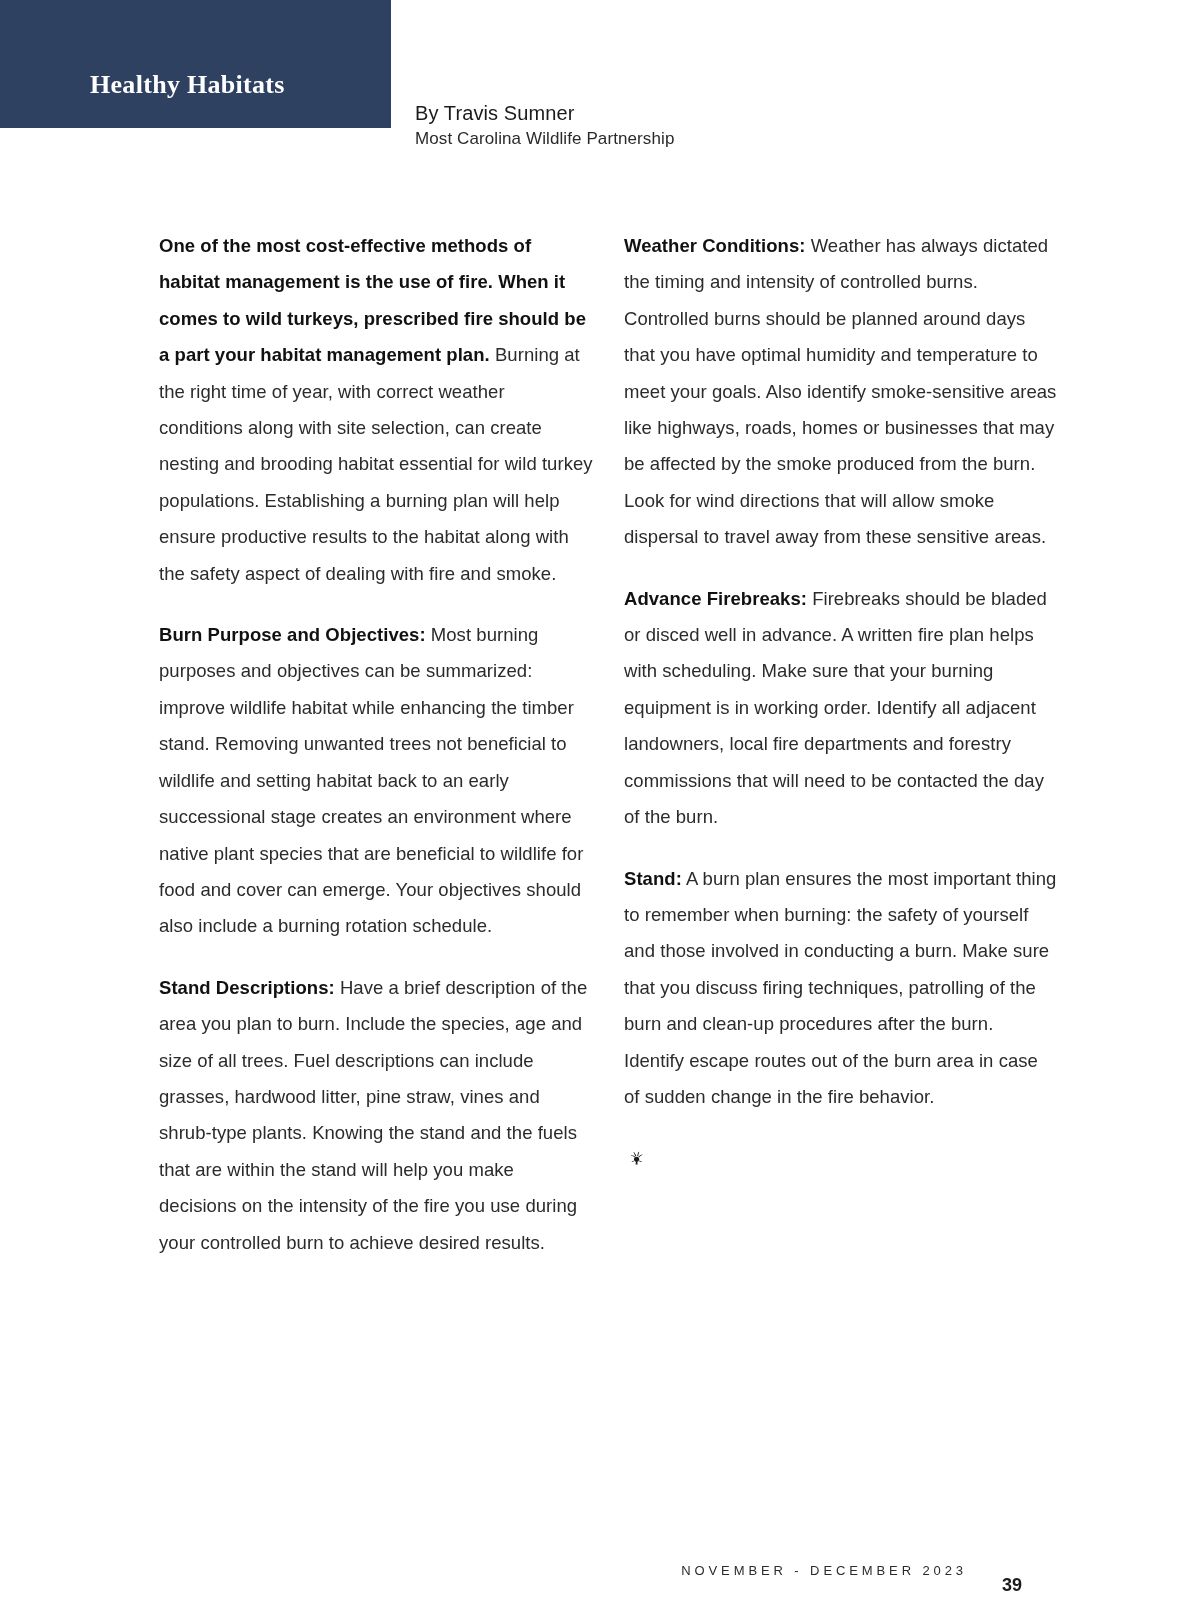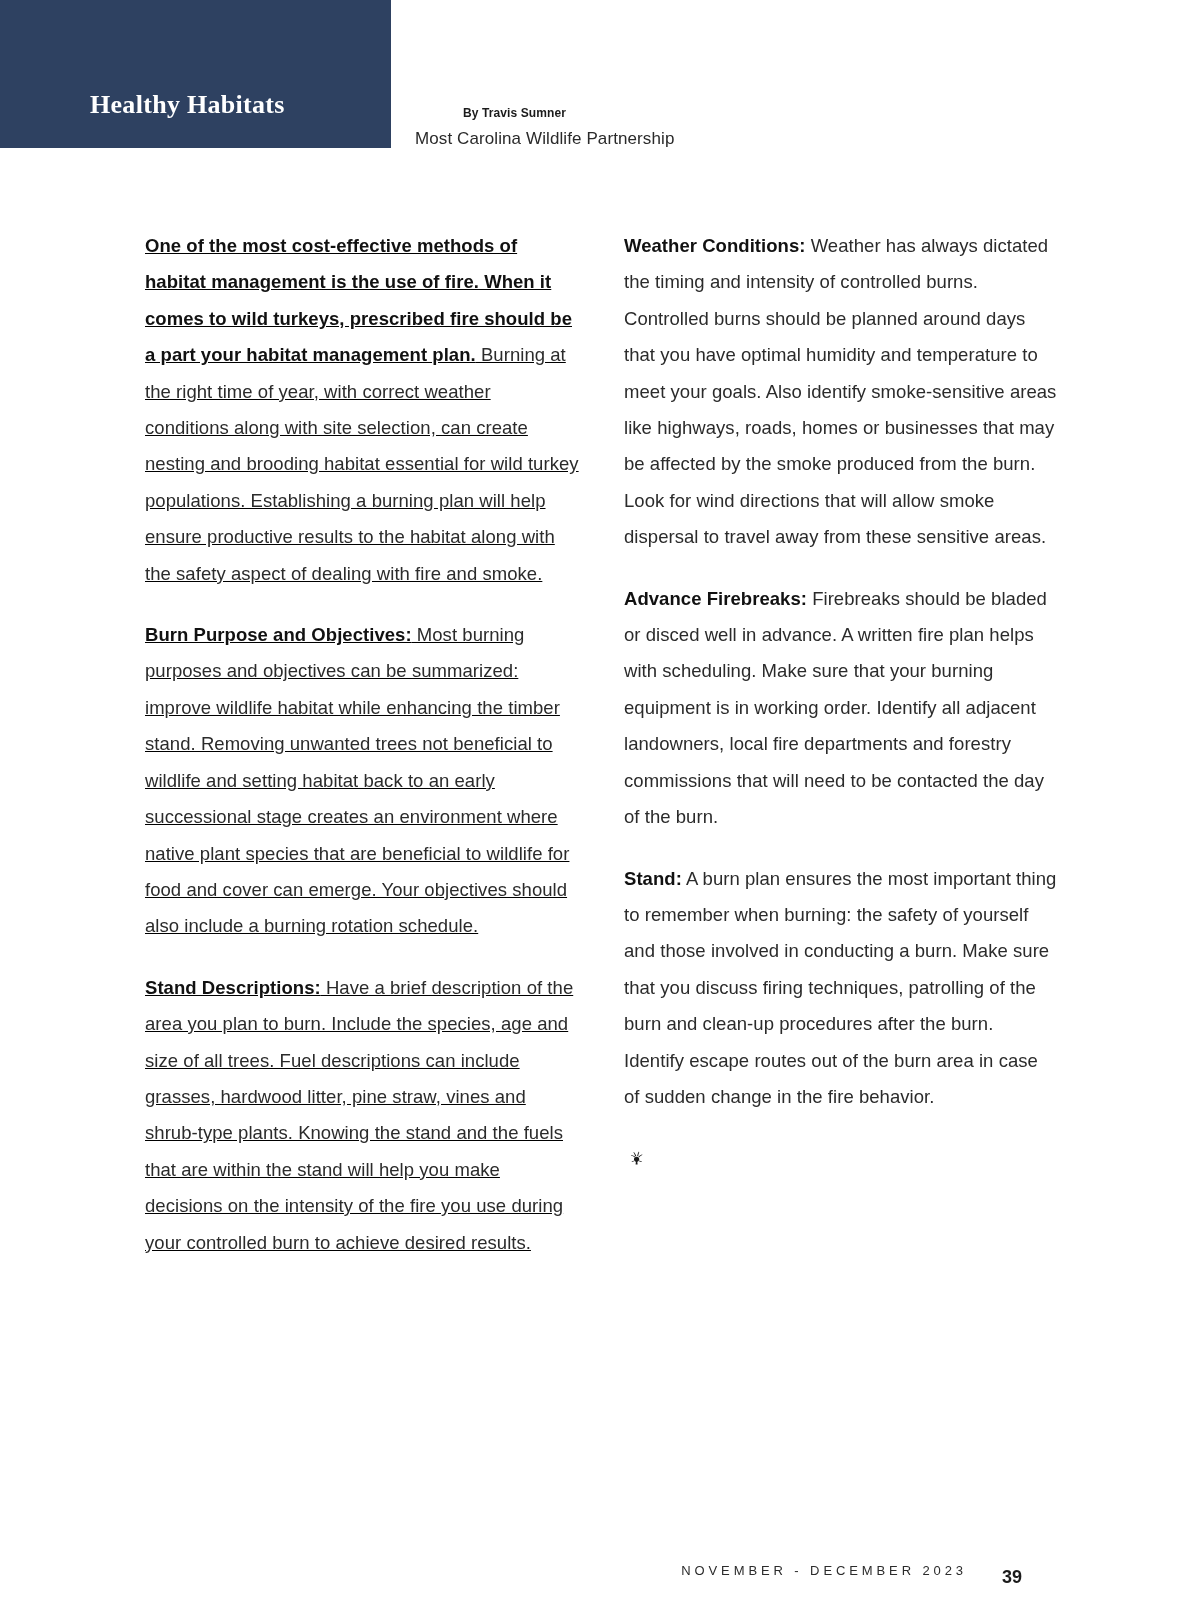"Healthy Habitats" .masthead { height: 148px -> 128px }
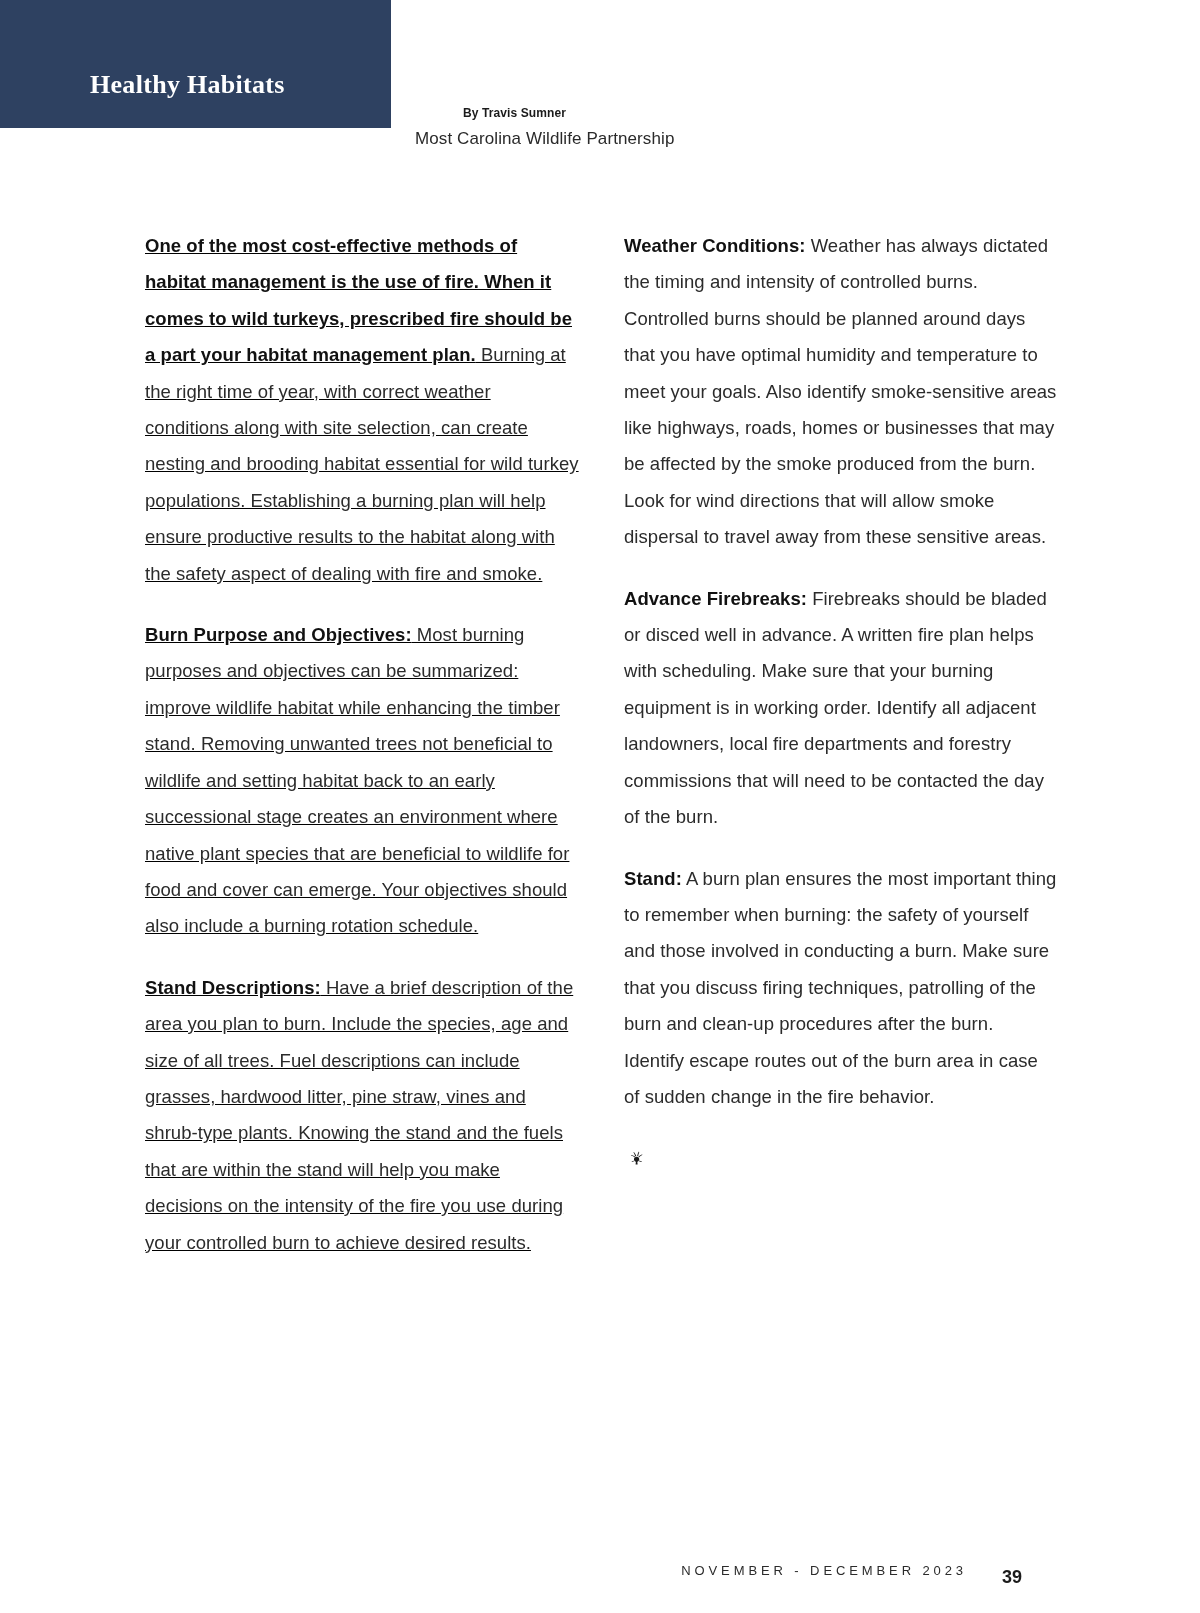"By Travis Sumner" .byline-author { font-size: 12px -> 20px; font-weight: bold -> normal; margin-left: 48px -> none }
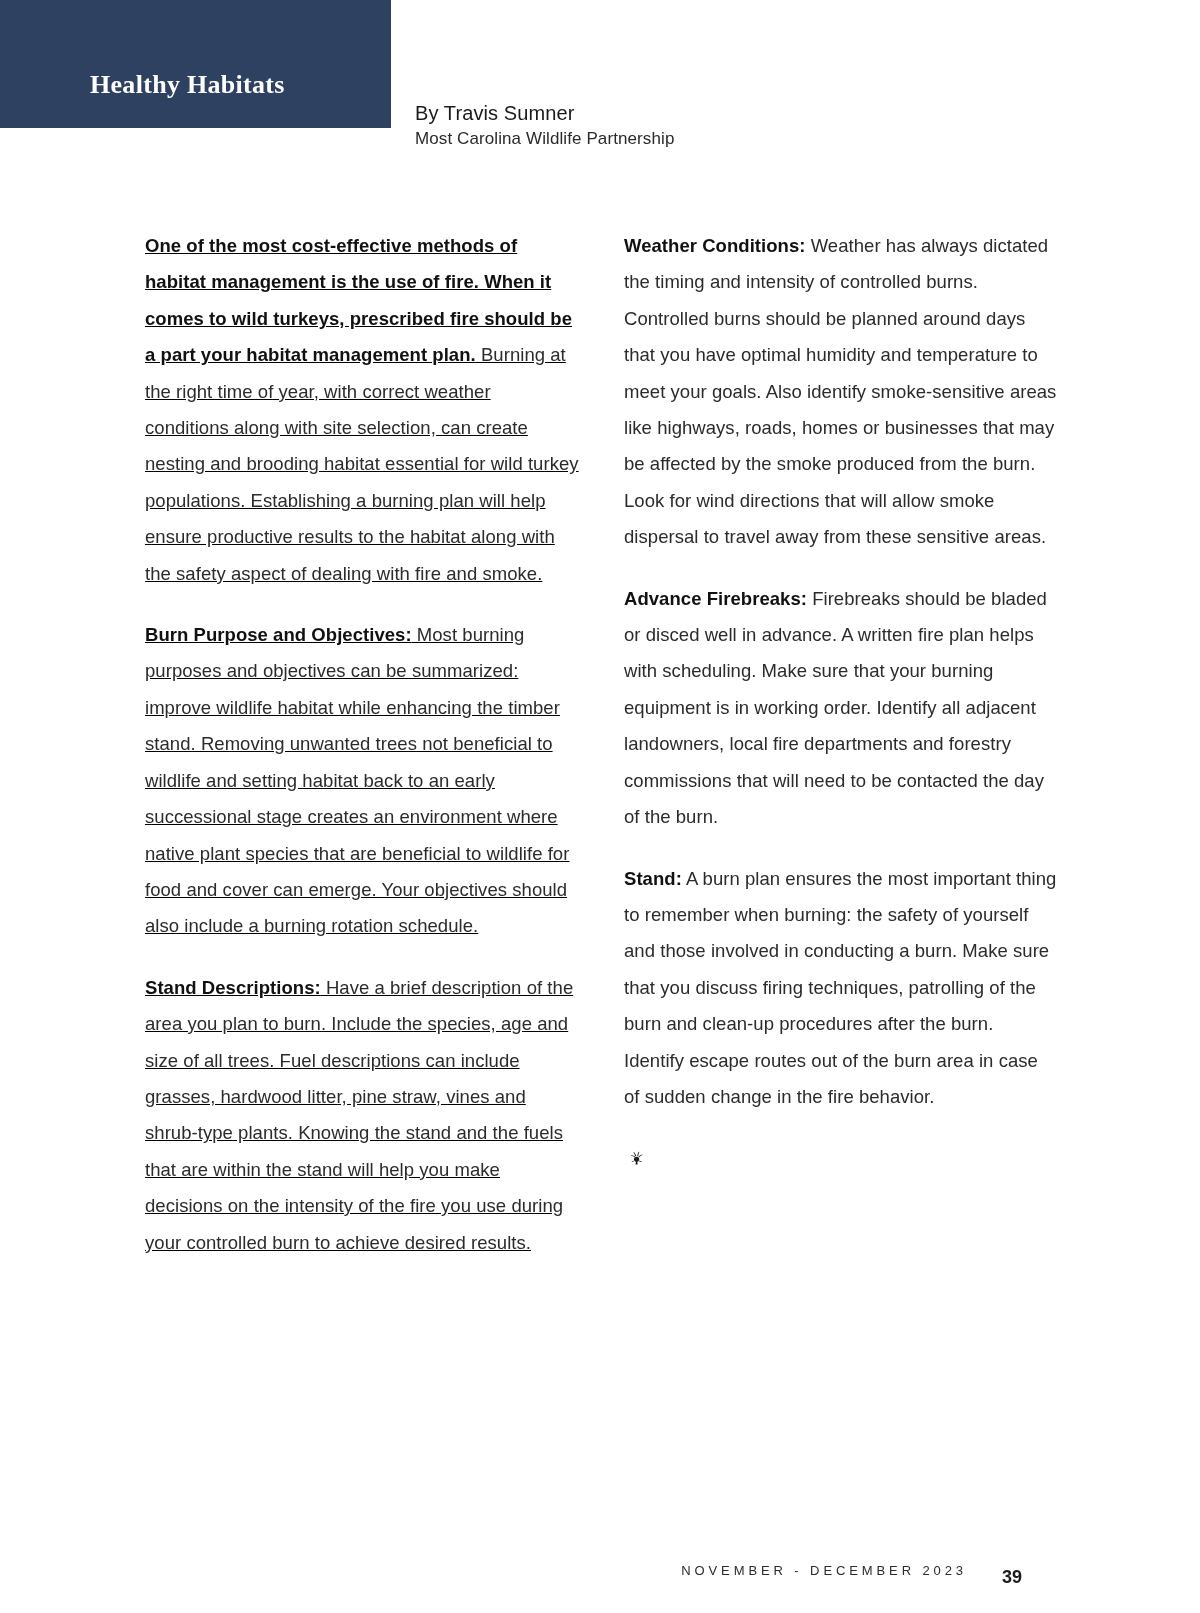"One of the most cost-effective" .col-left { left: 145px -> 159px; text-decoration: underline -> none }
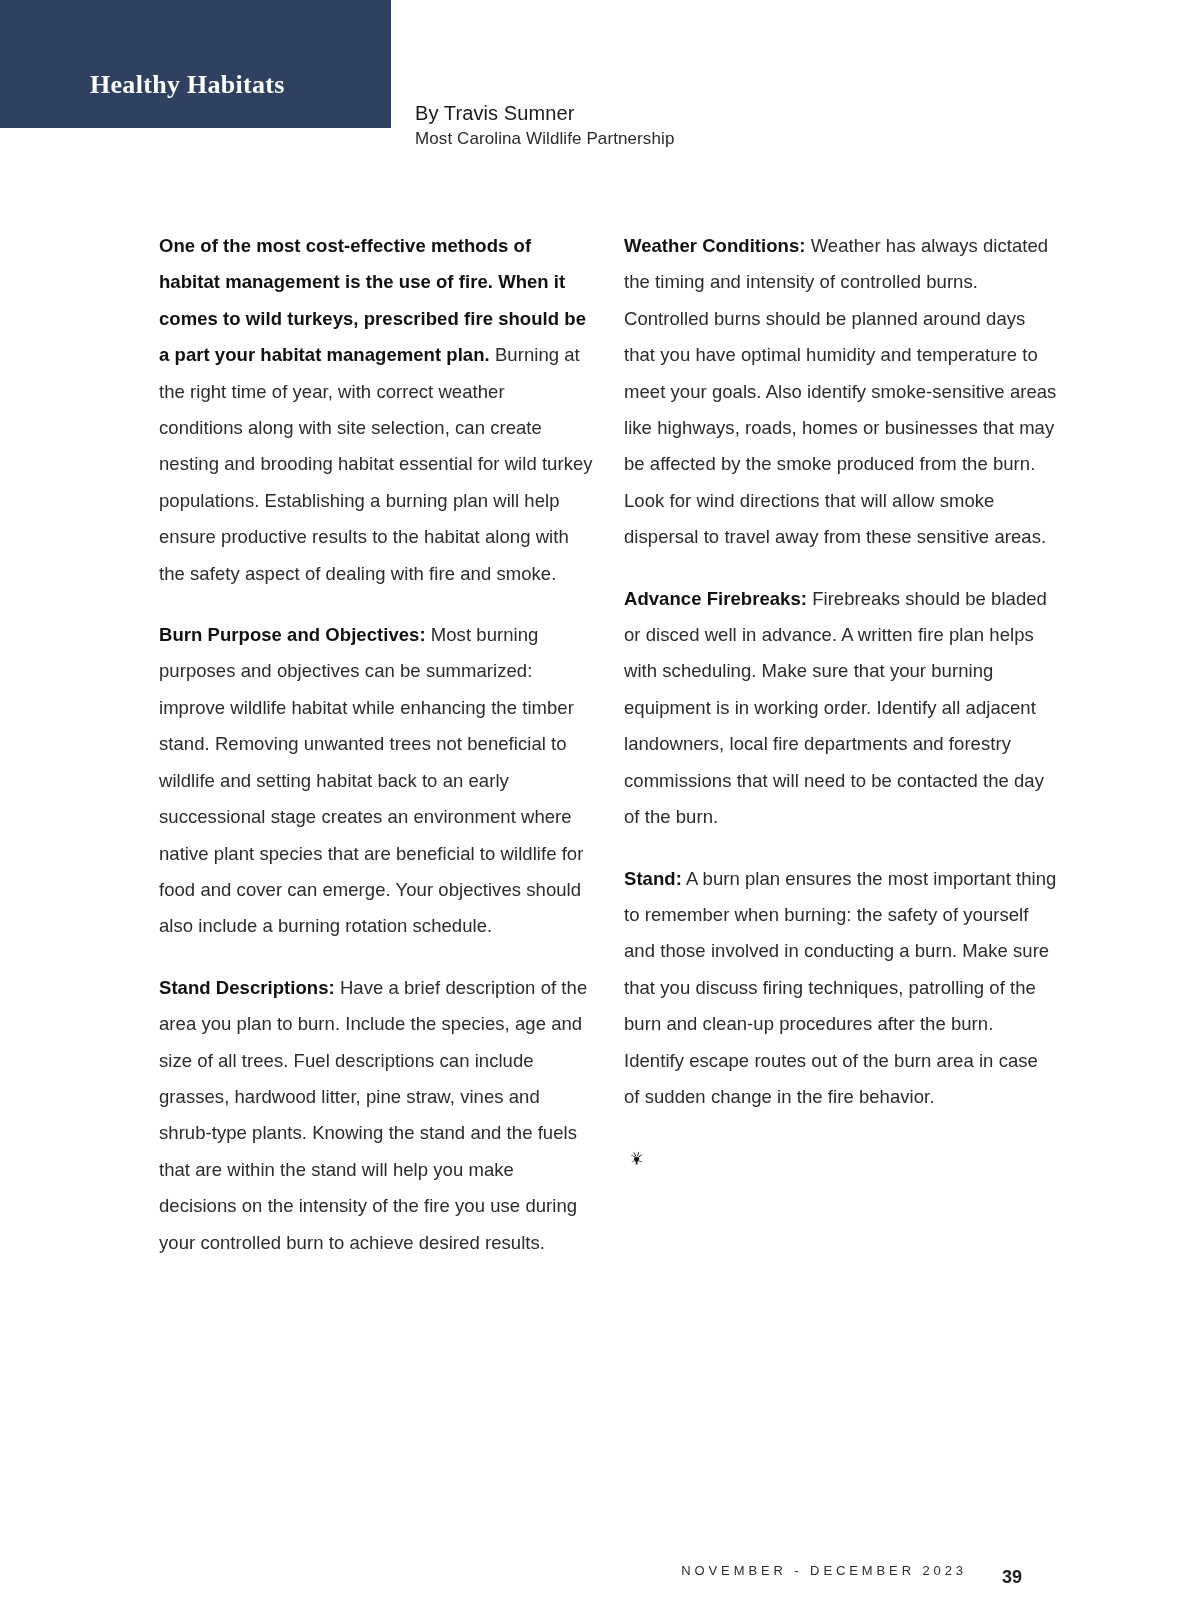"39" .footer-page { top: 8px -> 16px }
